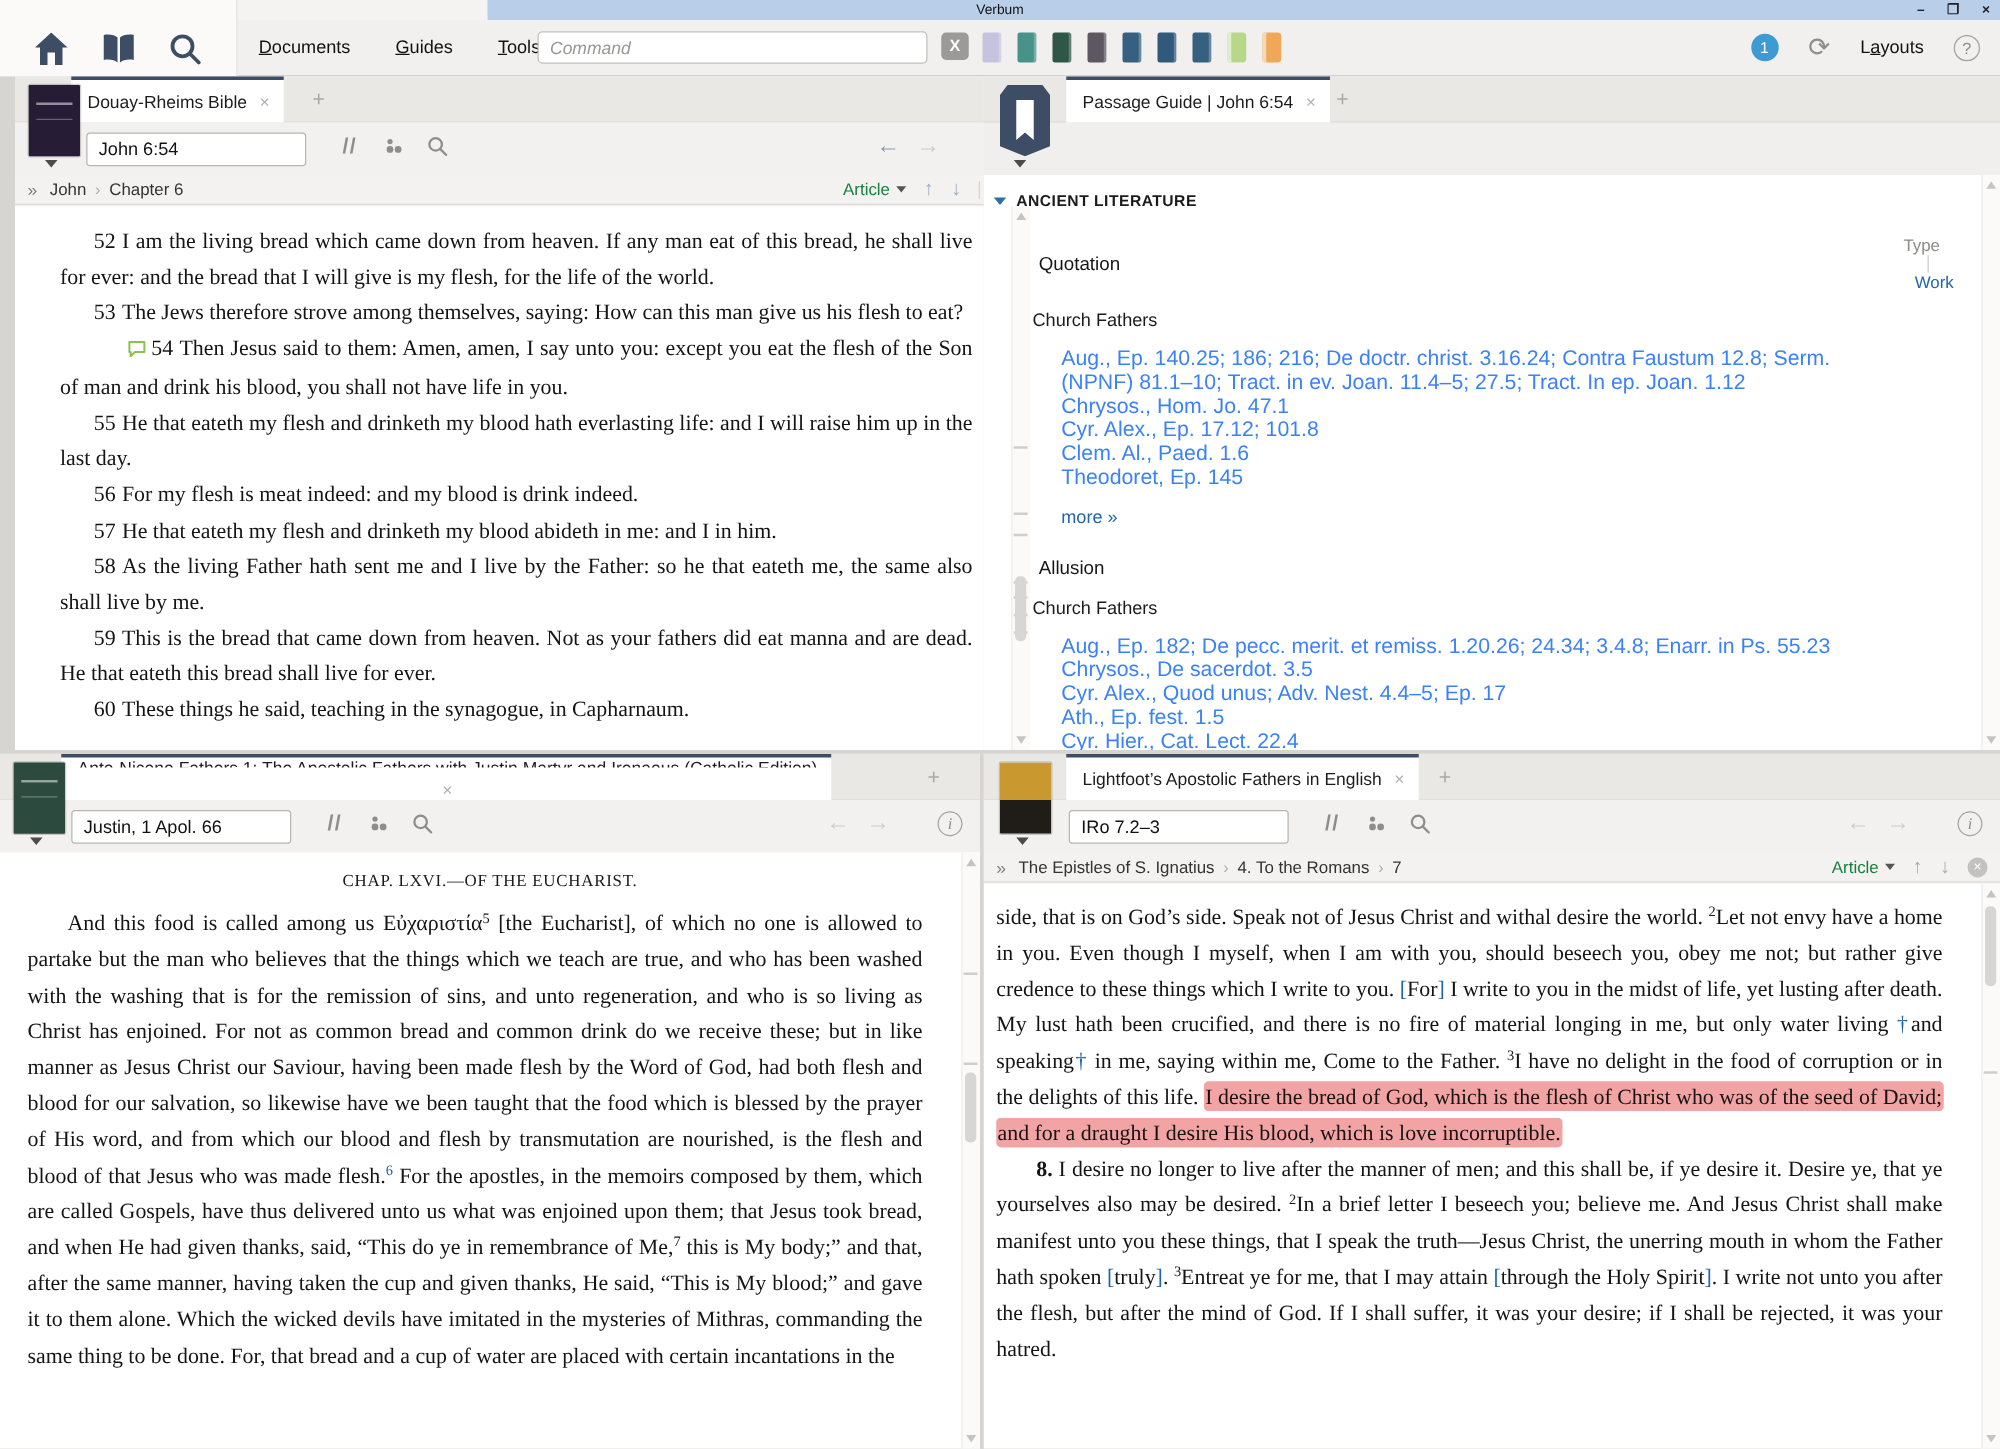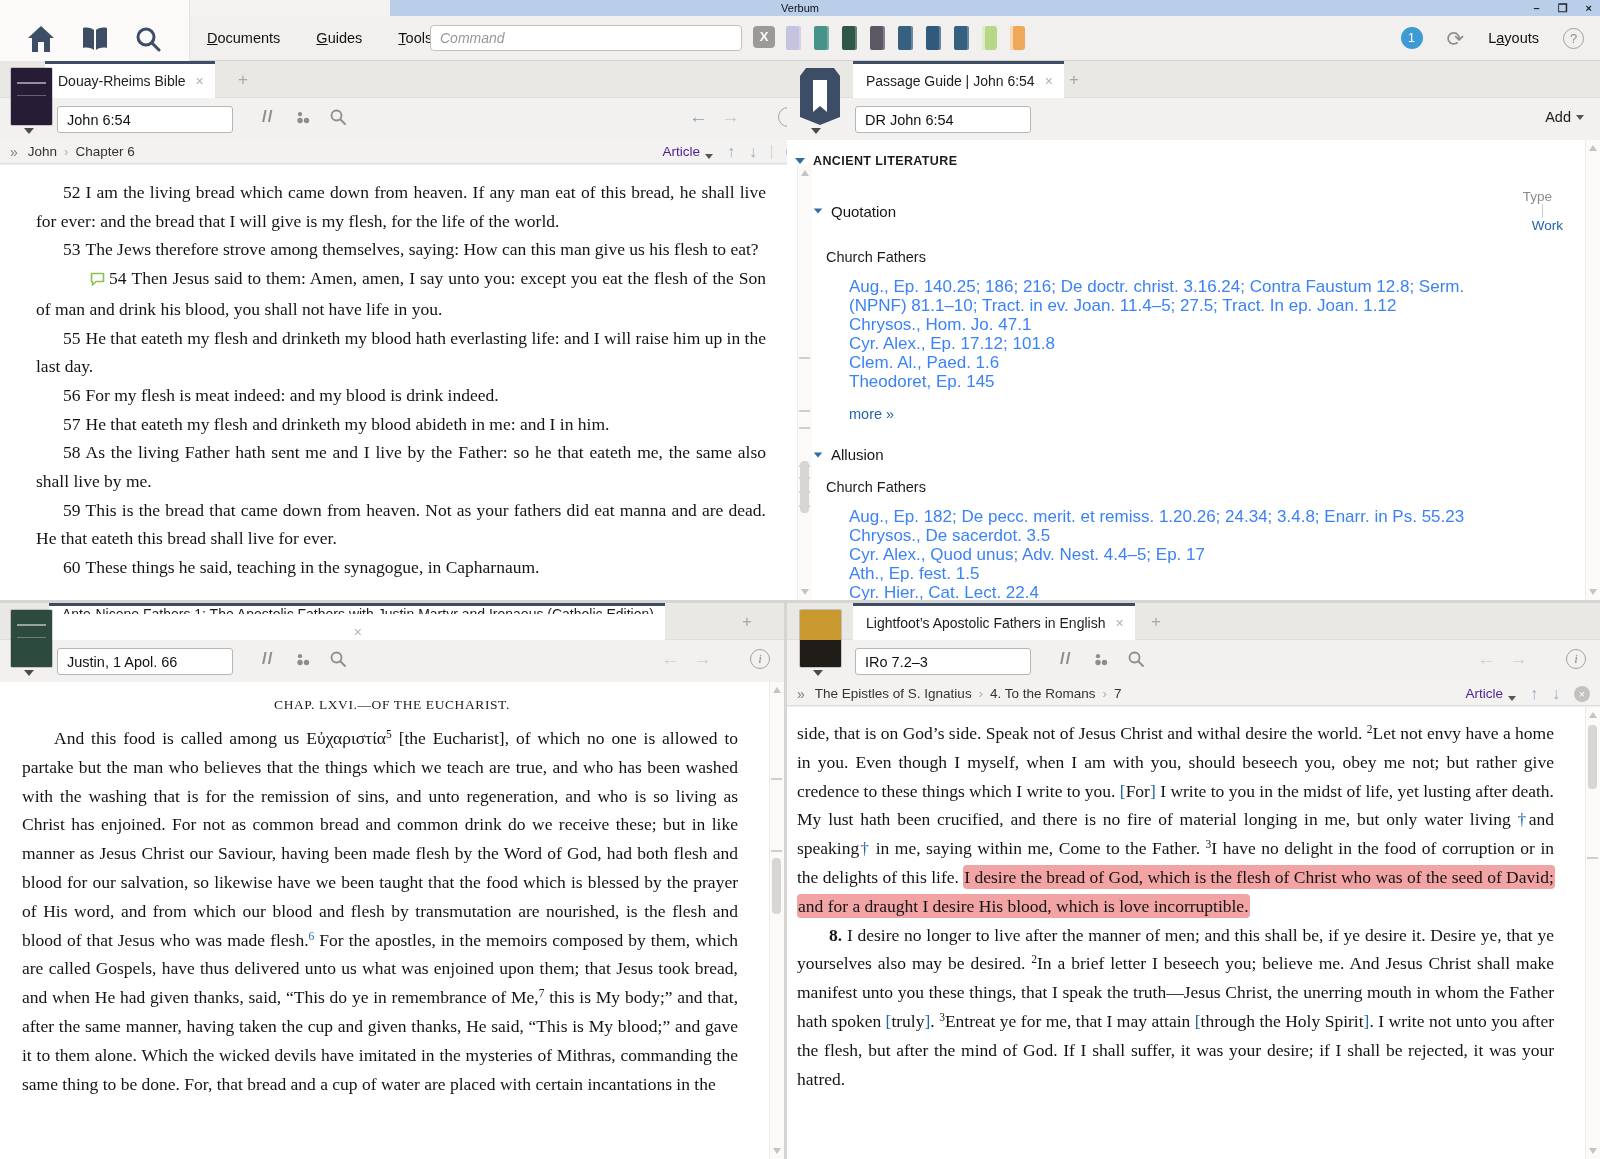"Douay-Rheims Bible" #p-tl { left: 0 -> 12px }
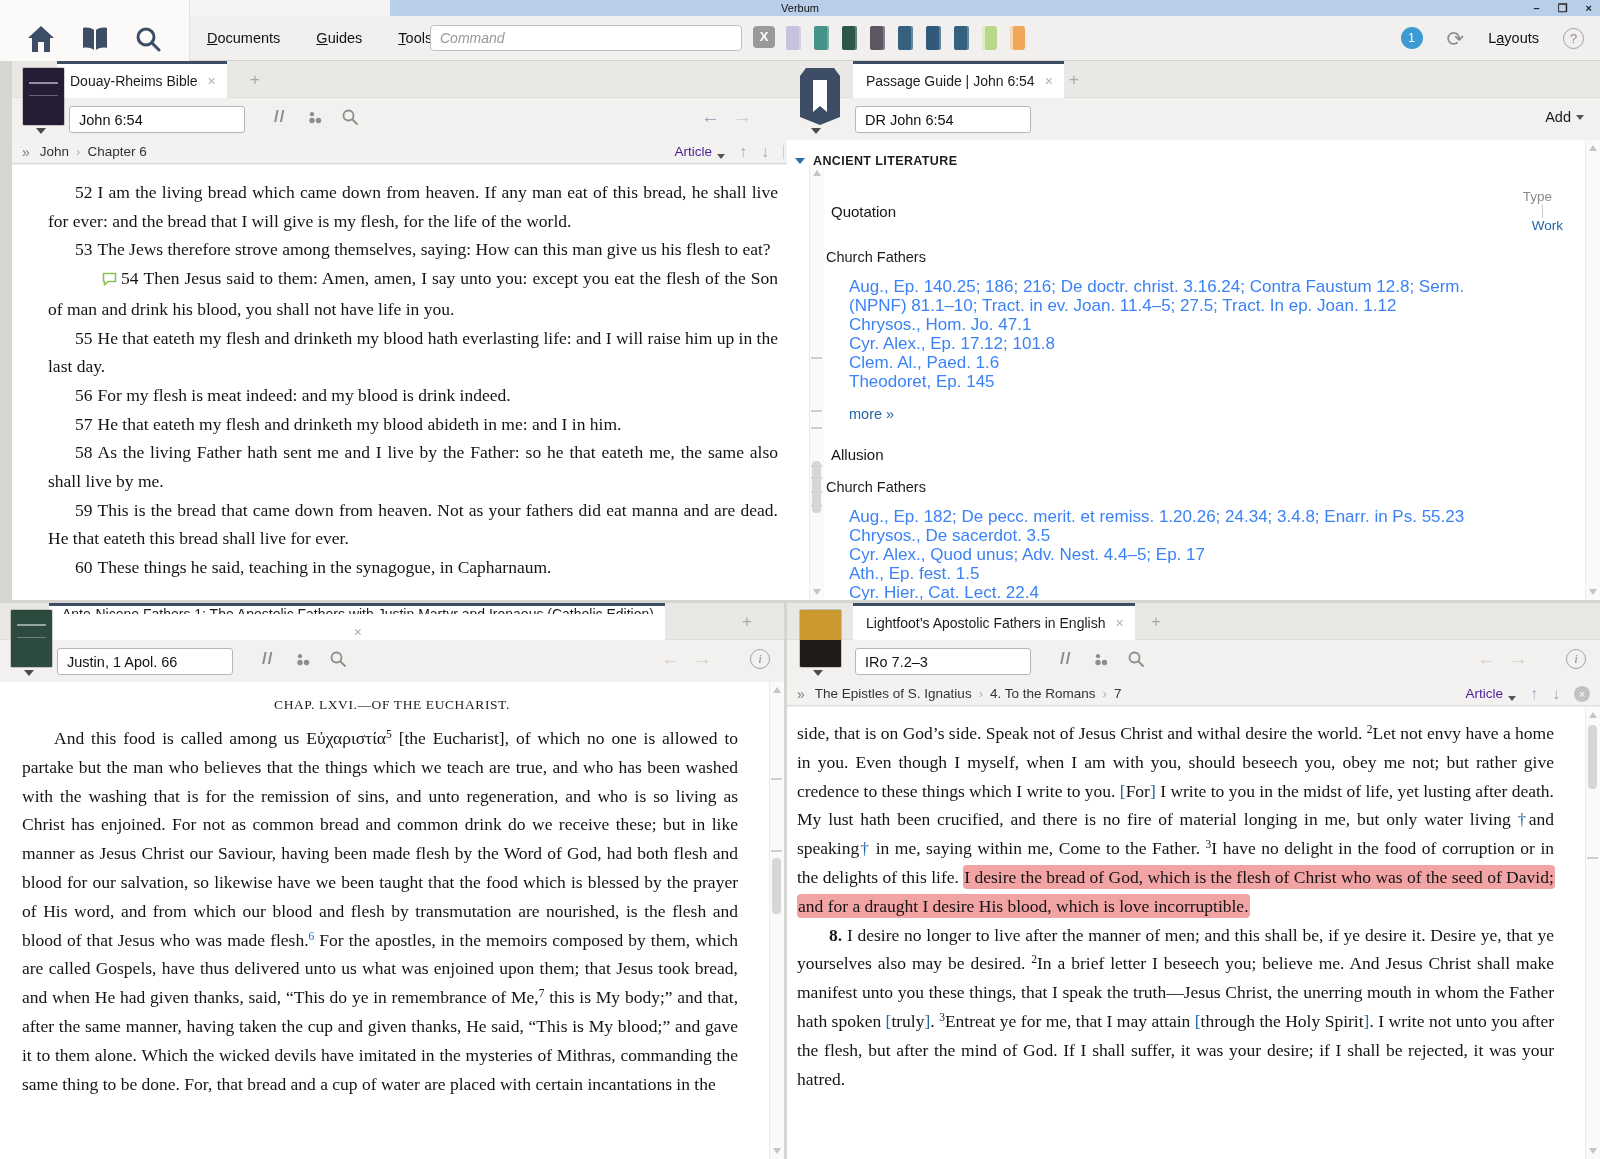"DR John 6:54" div.ptoolbar { html: <div> <input> <span> <span>Add</span> <span></span> </span> </div> -> none }
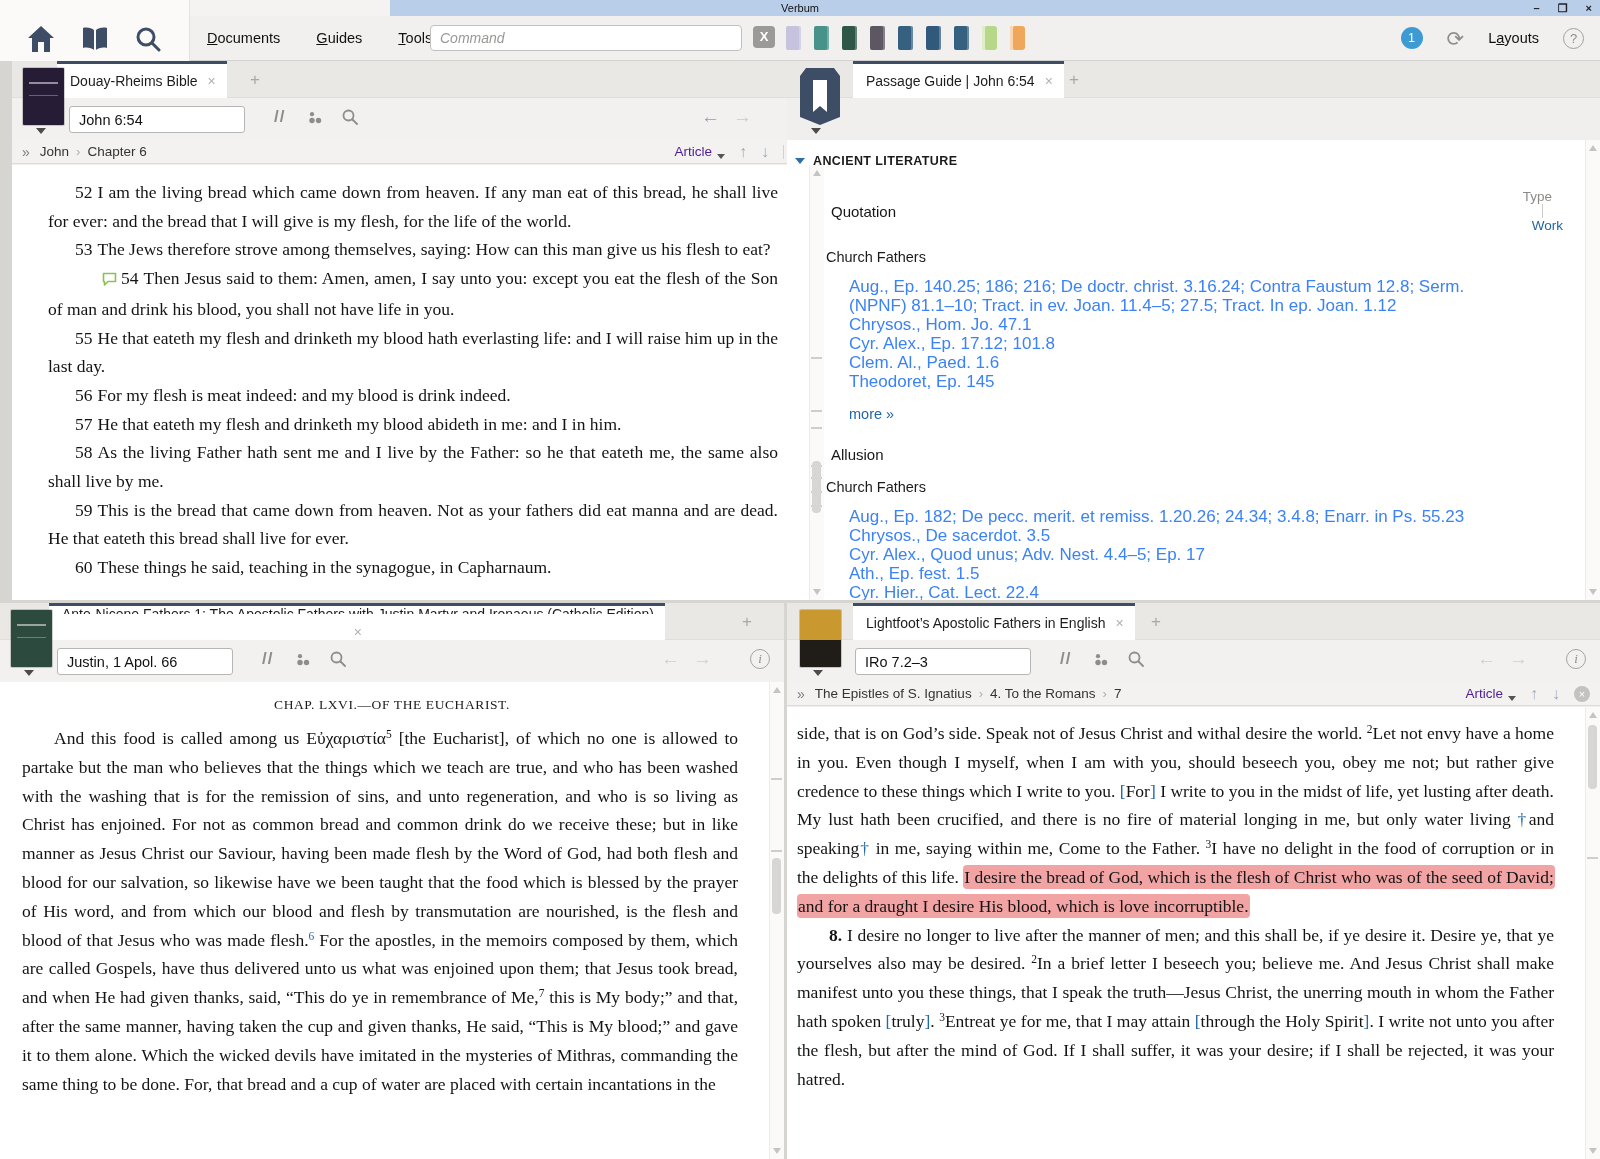"Article" .loc-article { align-items: flex-end -> center; color: #4c1d95 -> #15803d }
